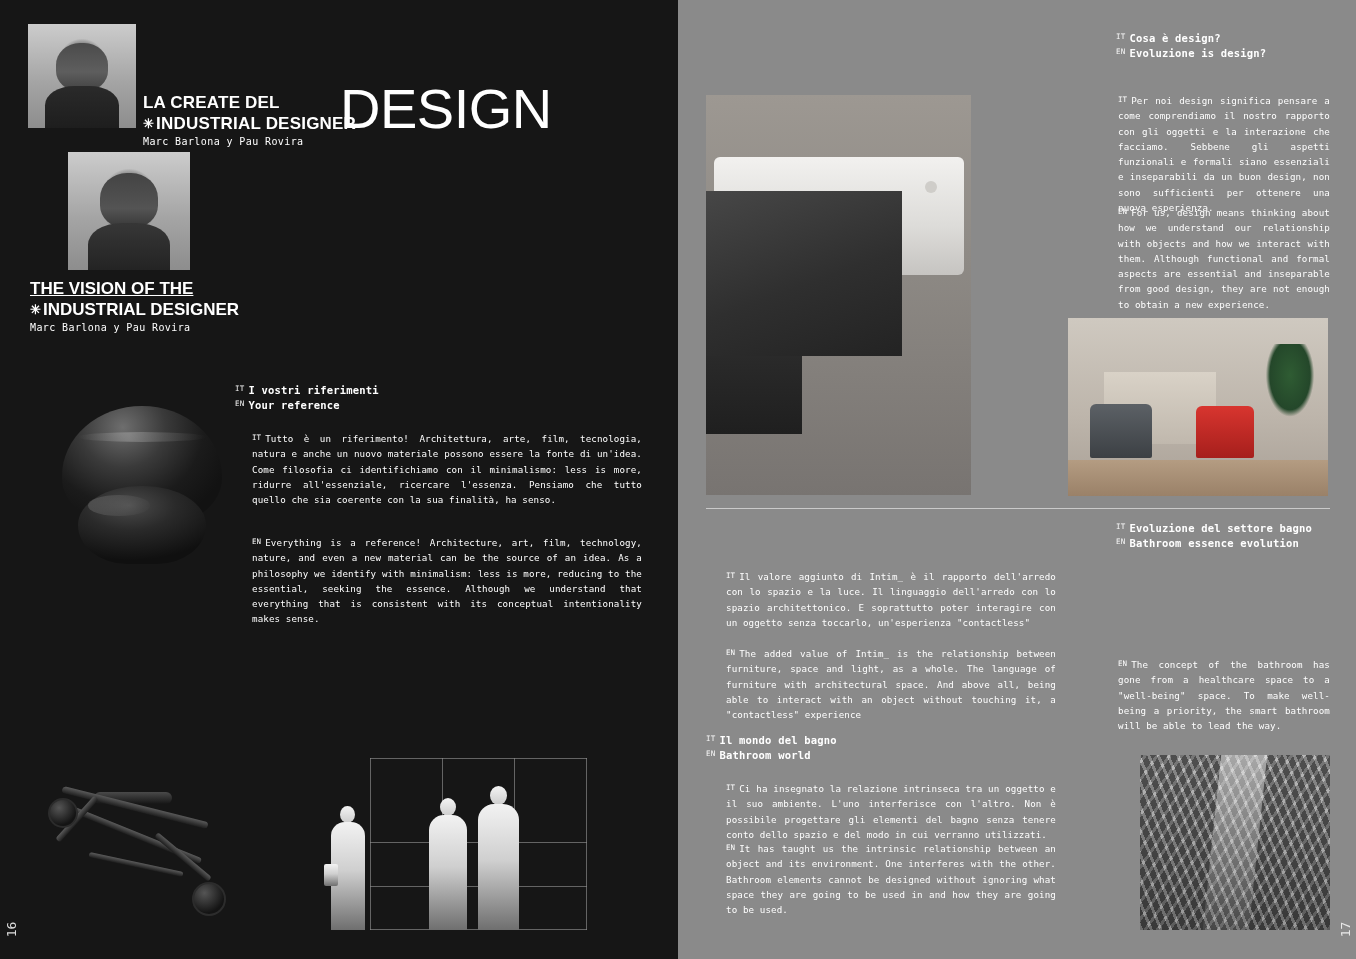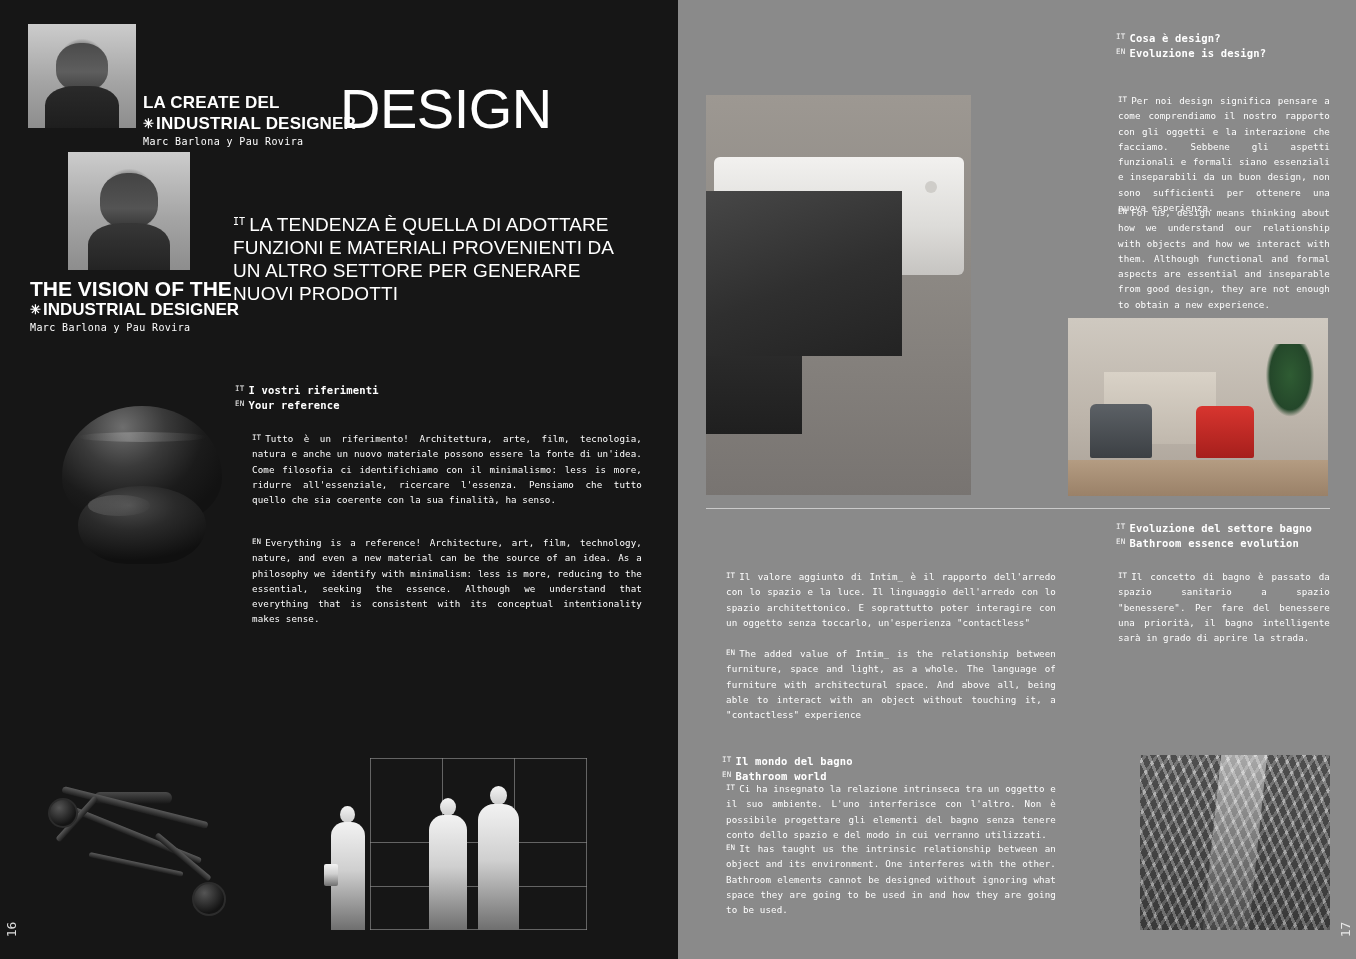"IT LA TENDENZA È QUELLA" div.lead-it { html: <div> <span>IT</span><span>LA TENDENZA È QUELLA DI ADOTTARE FUNZIONI E MATERIALI PROVENIENTI DA UN ALTRO SETTORE PER GENERARE NUOVI PRODOTTI</span> </div> -> none }
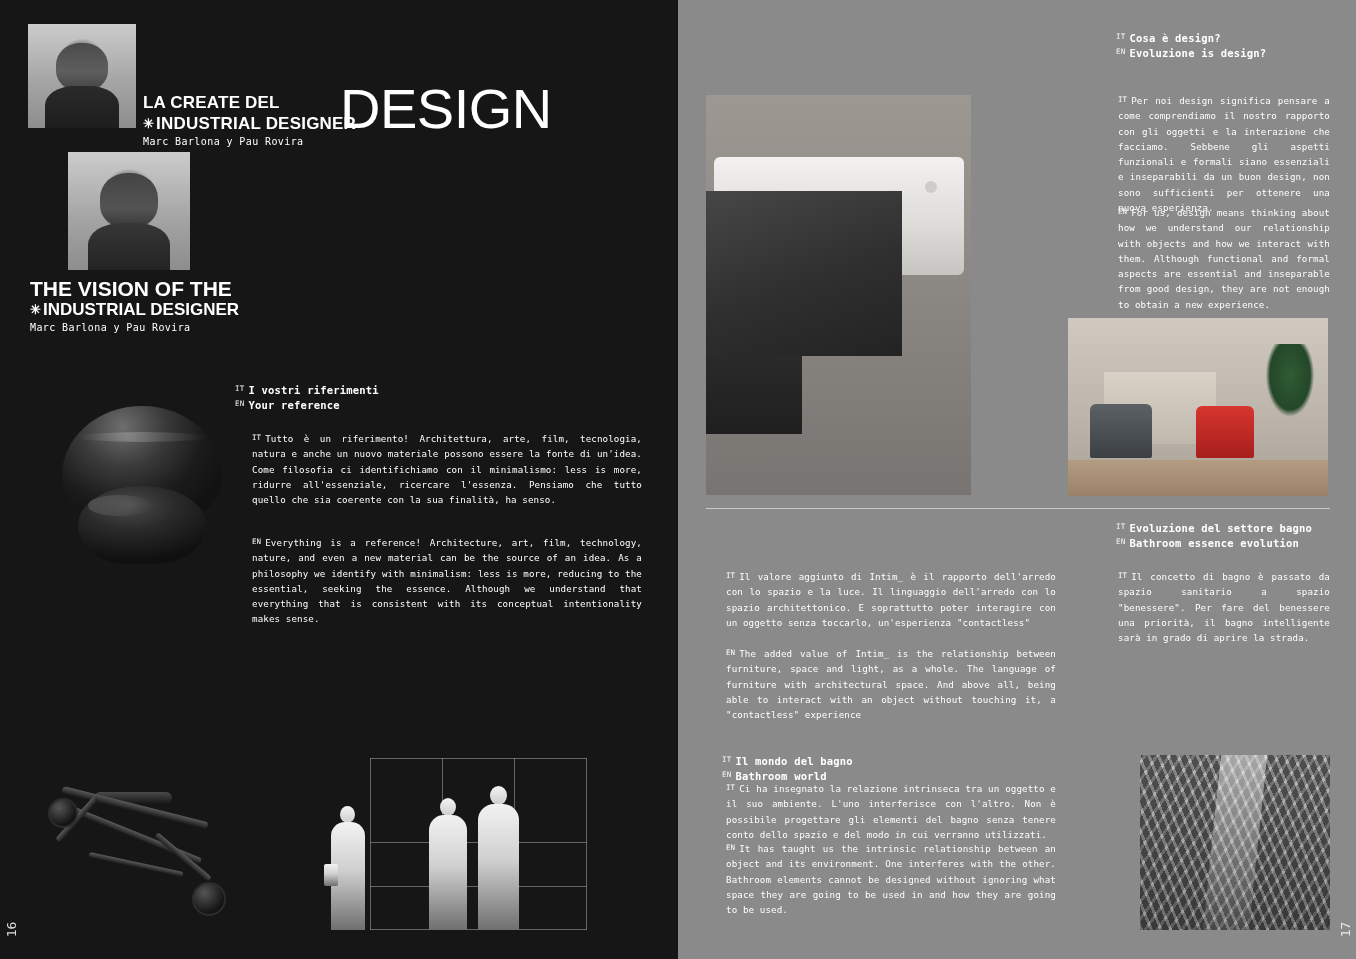"THE VISION OF THE" .title-vision-en .l1 { font-size: 21px -> 17px; text-decoration: none -> underline }
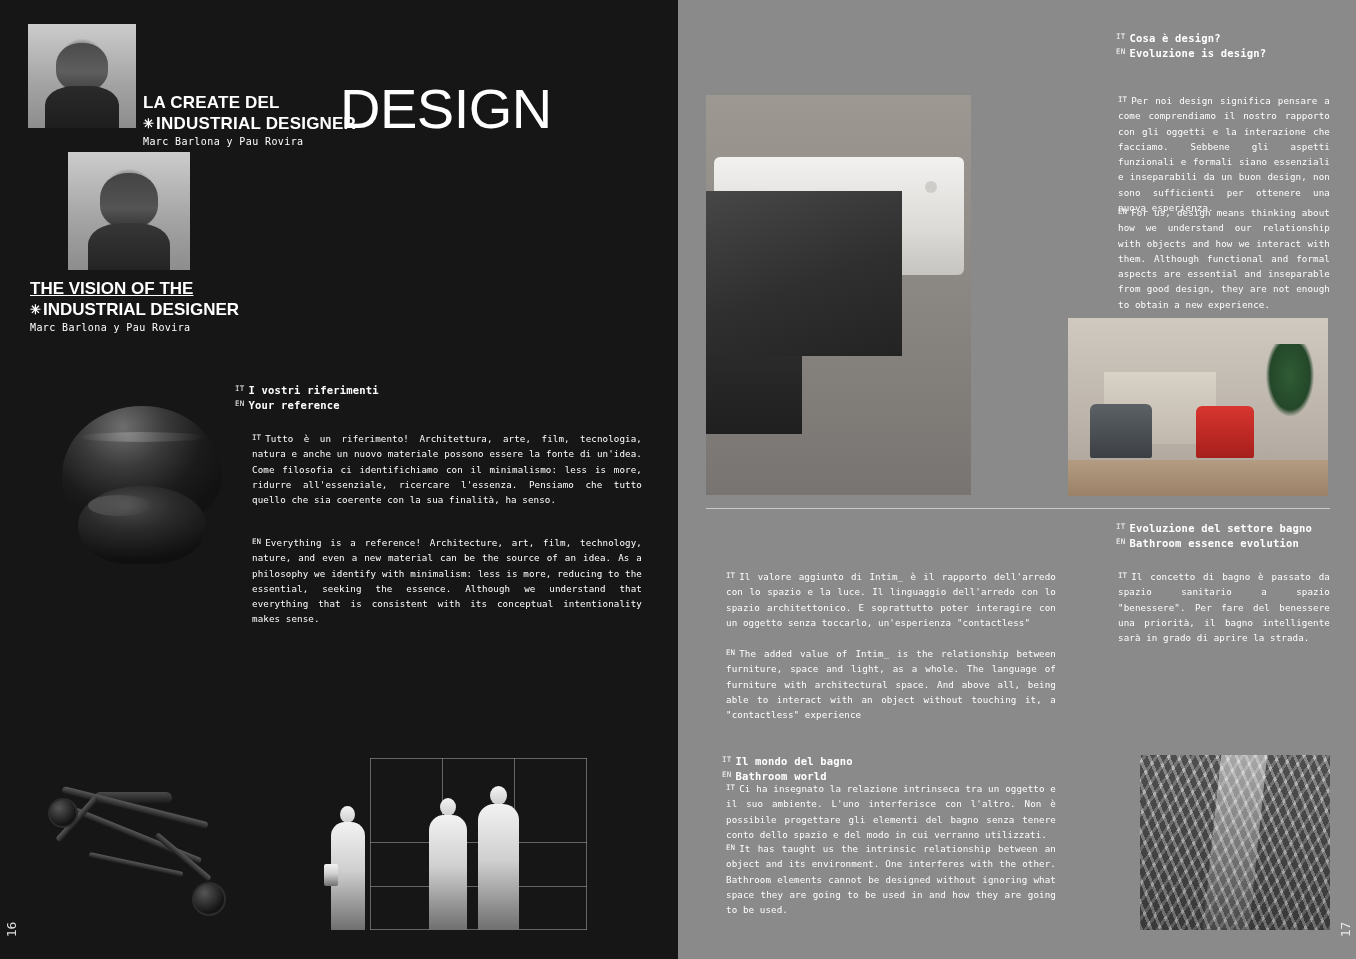"IT Il concetto di bagno" div.para { html: <div> <span>IT</span><span>Il concetto di bagno è passato da spazio sanitario a spazio "benessere". Per fare del benessere una priorità, il bagno intelligente sarà in grado di aprire la strada.</span> </div> -> none }
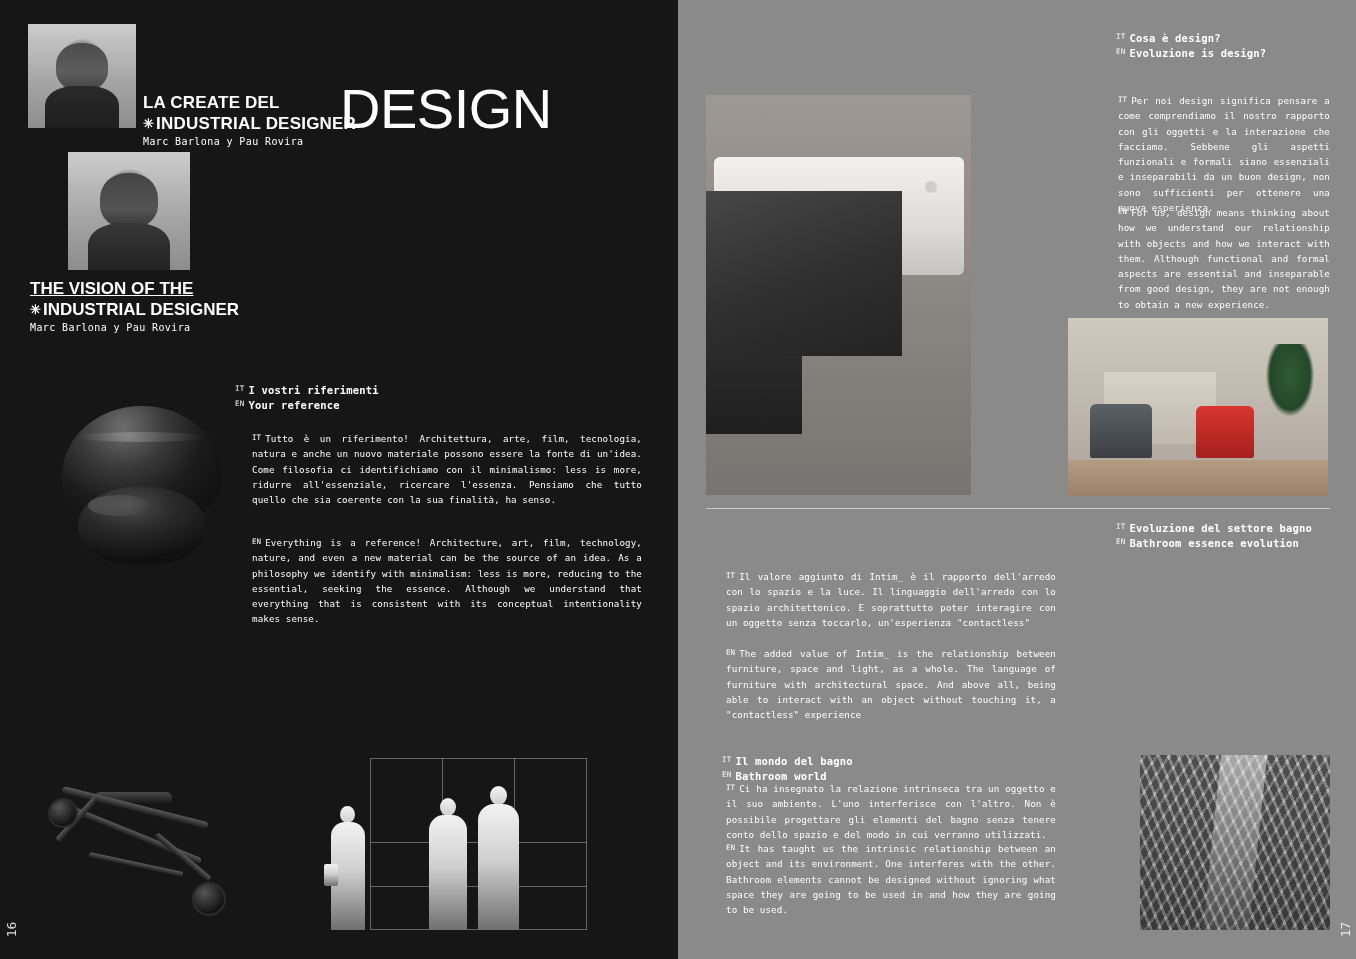"EN The concept of the" div.para { html: none -> <div> <span>EN</span><span>The concept of the bathroom has gone from a healthcare space to a "well-being" space. To make well-being a priority, the smart bathroom will be able to lead the way.</span> </div> }
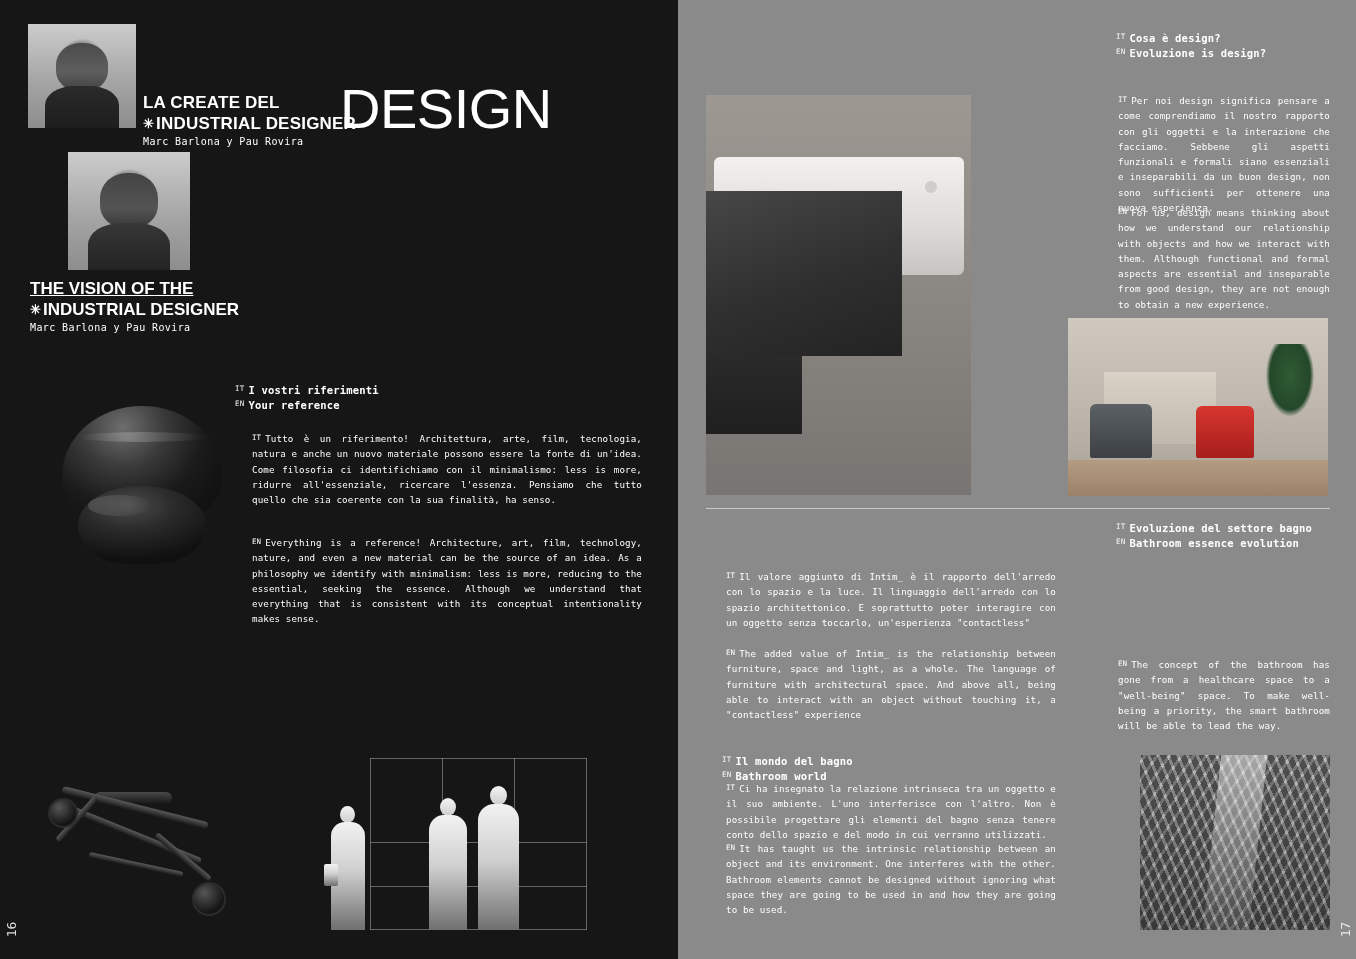"IT Il mondo del bagno" div.sec-head { left: 44px -> 28px; margin-top: 21px -> none }
